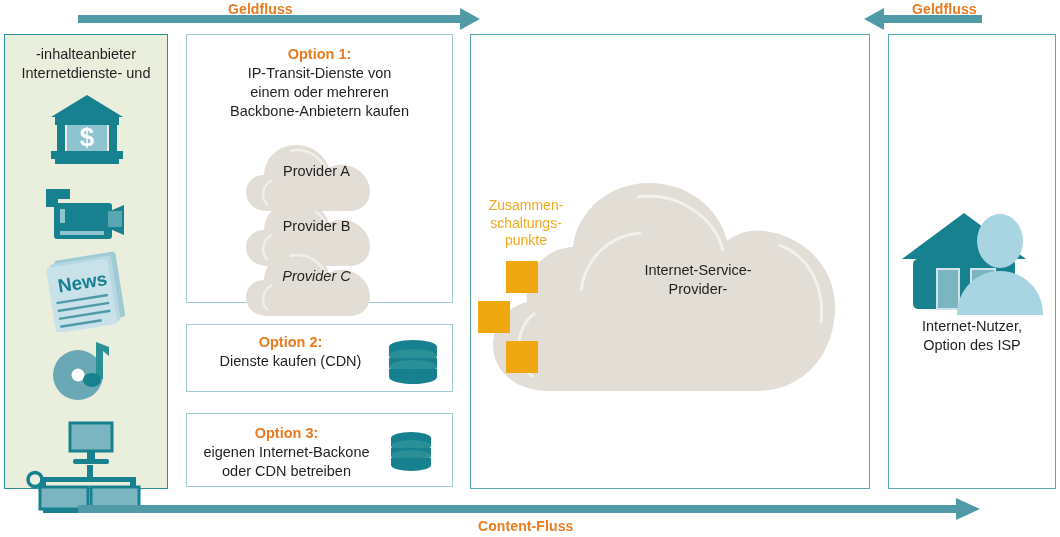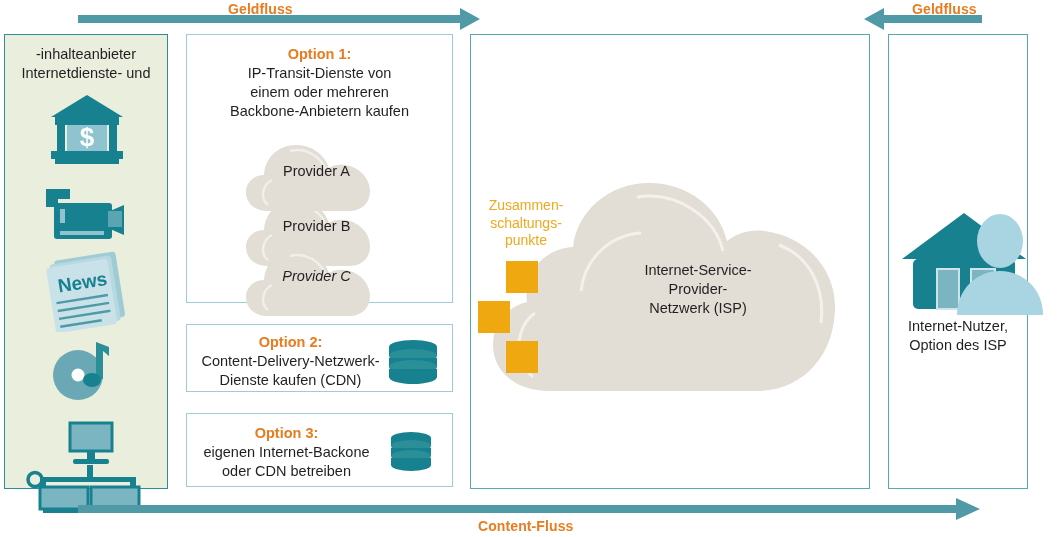"Netzwerk (ISP)" div { html: <div>Netzwerk (ISP)</div> -> none }
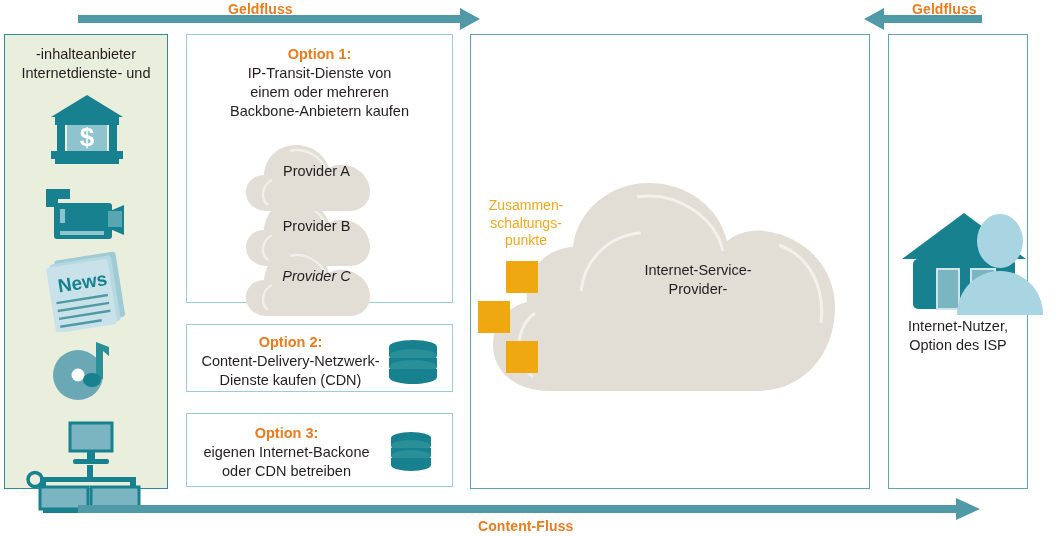"Internet-Nutzer," div.panel { width: 140px -> 168px }
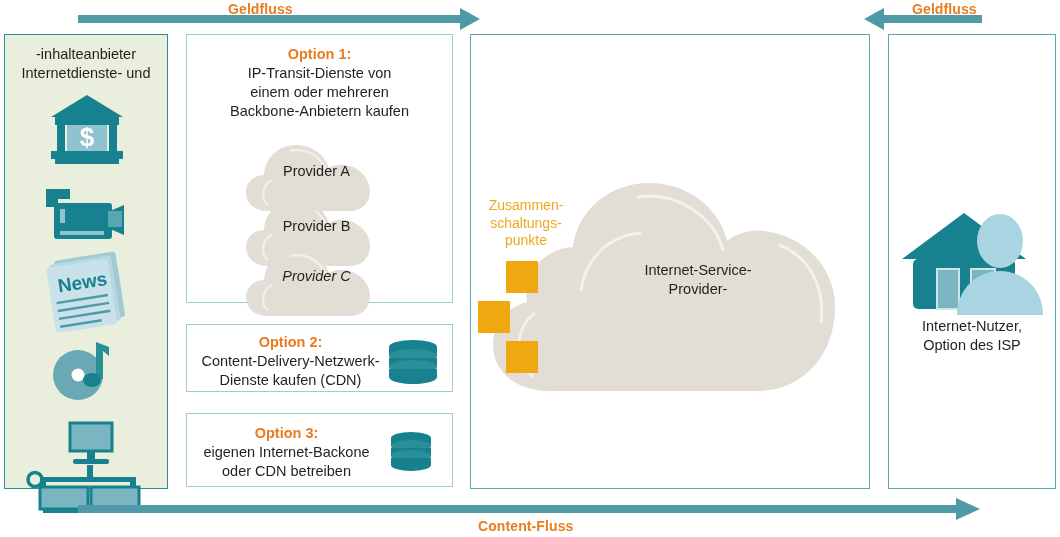"Content-Delivery-Netzwerk-" div.opt-body { html: <div>Content-Delivery-Netzwerk-</div> -> none }
